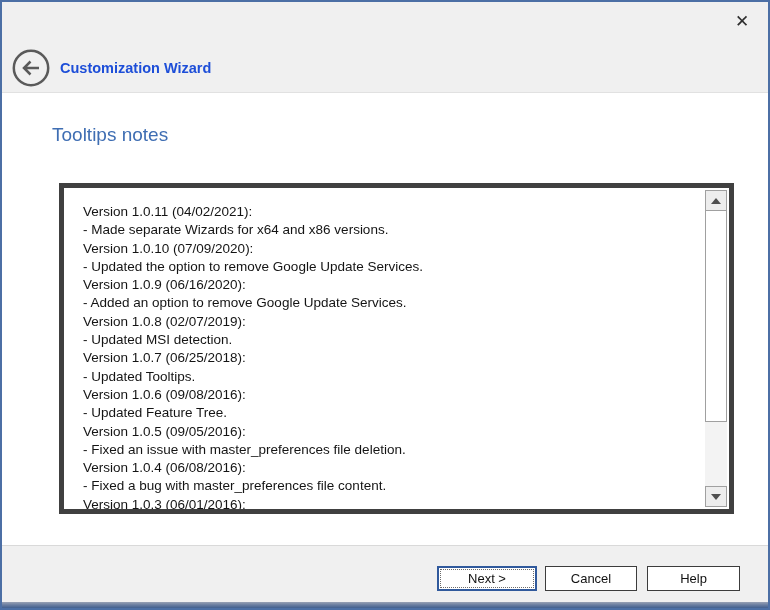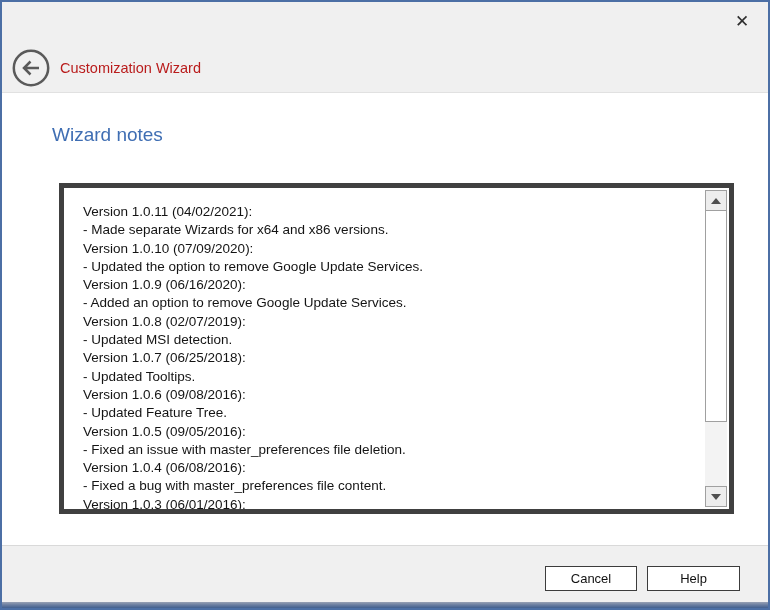"Customization Wizard" .window-title { color: #b91c1c -> #1d4ed8; font-weight: none -> bold }
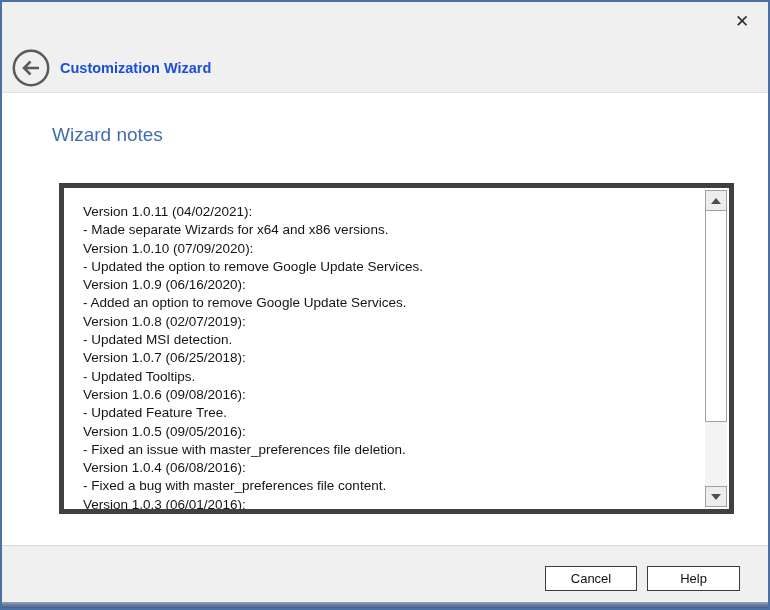"Wizard notes" div.page-heading { text: Wizard -> Tooltips }
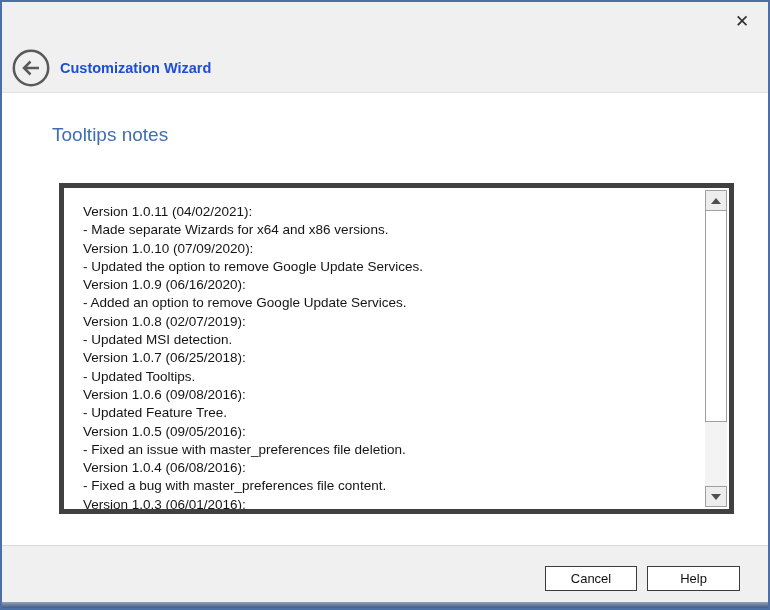"Next >" button.btn { html: none -> <button>Next &gt;</button> }
